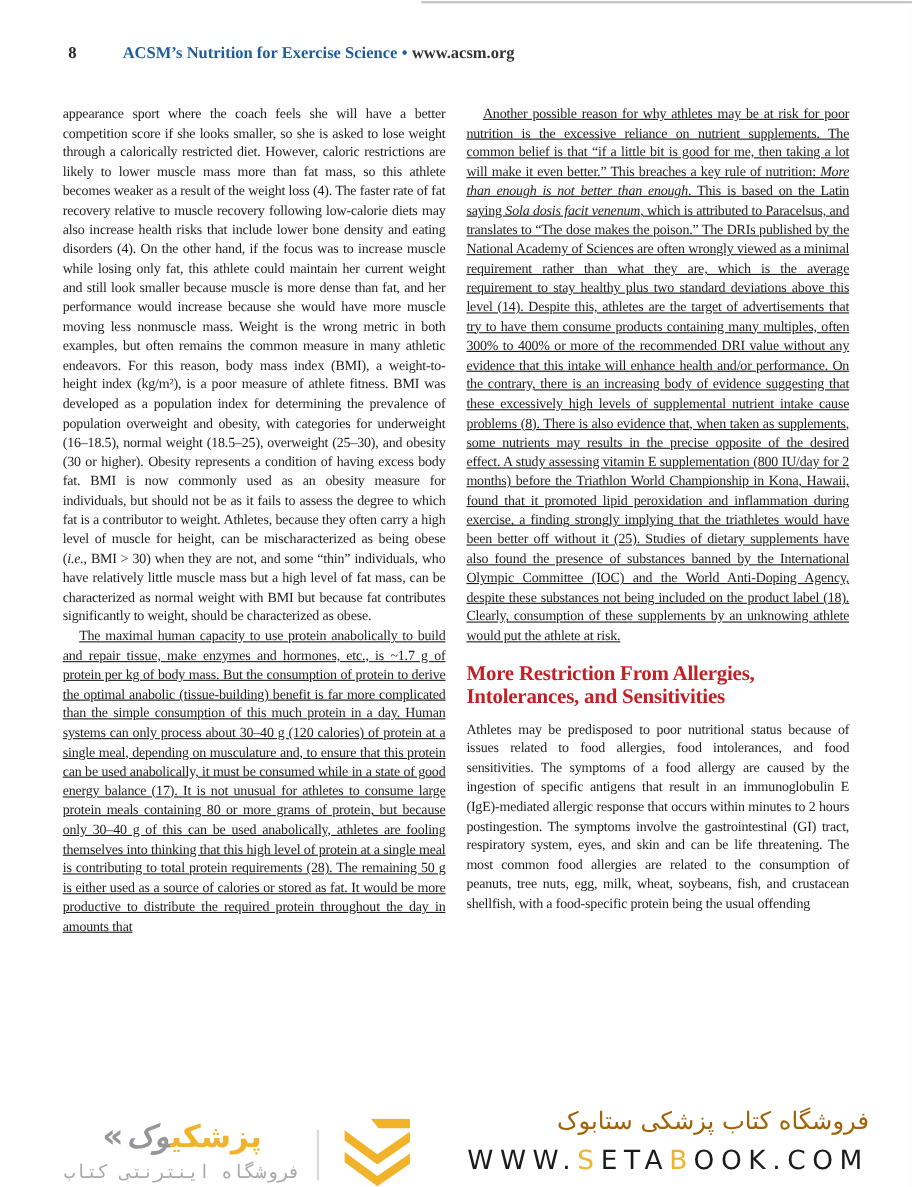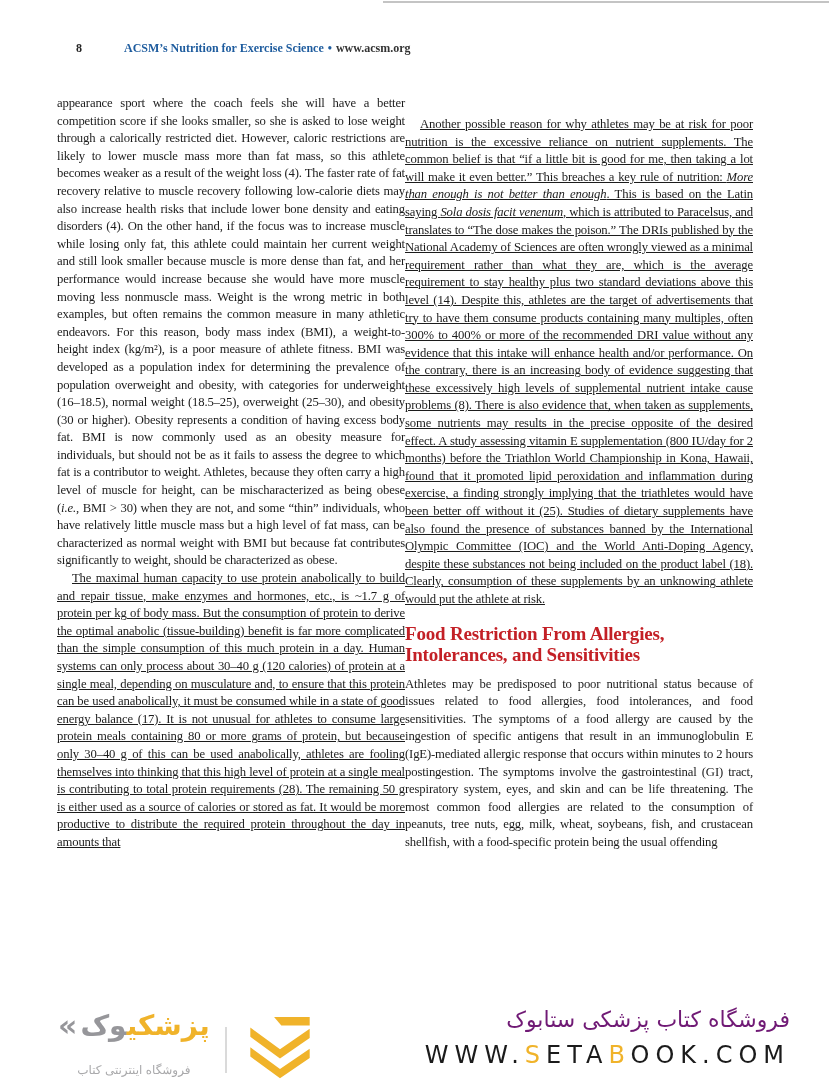"8 ACSM’s Nutrition for Exercise" .header { font-size: 12px -> 15px; margin-left: 14px -> none }
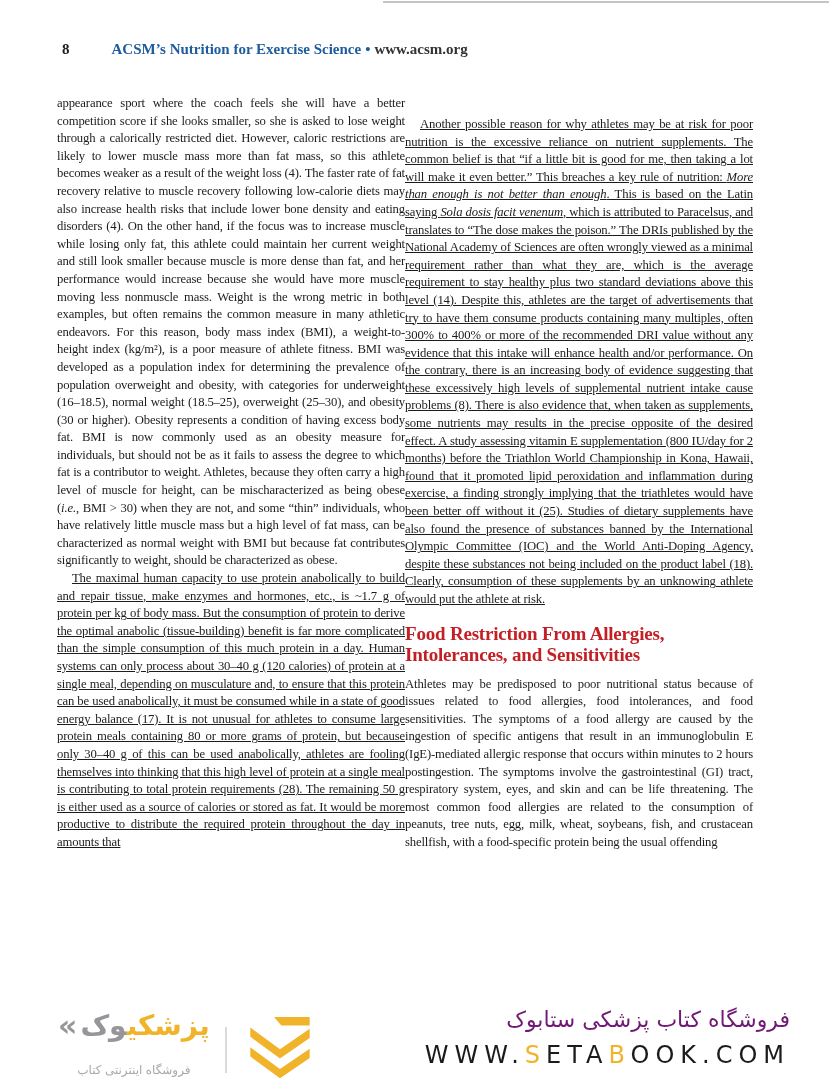"appearance sport where the coach" .columns { align-items: flex-end -> none; gap: none -> 19px }
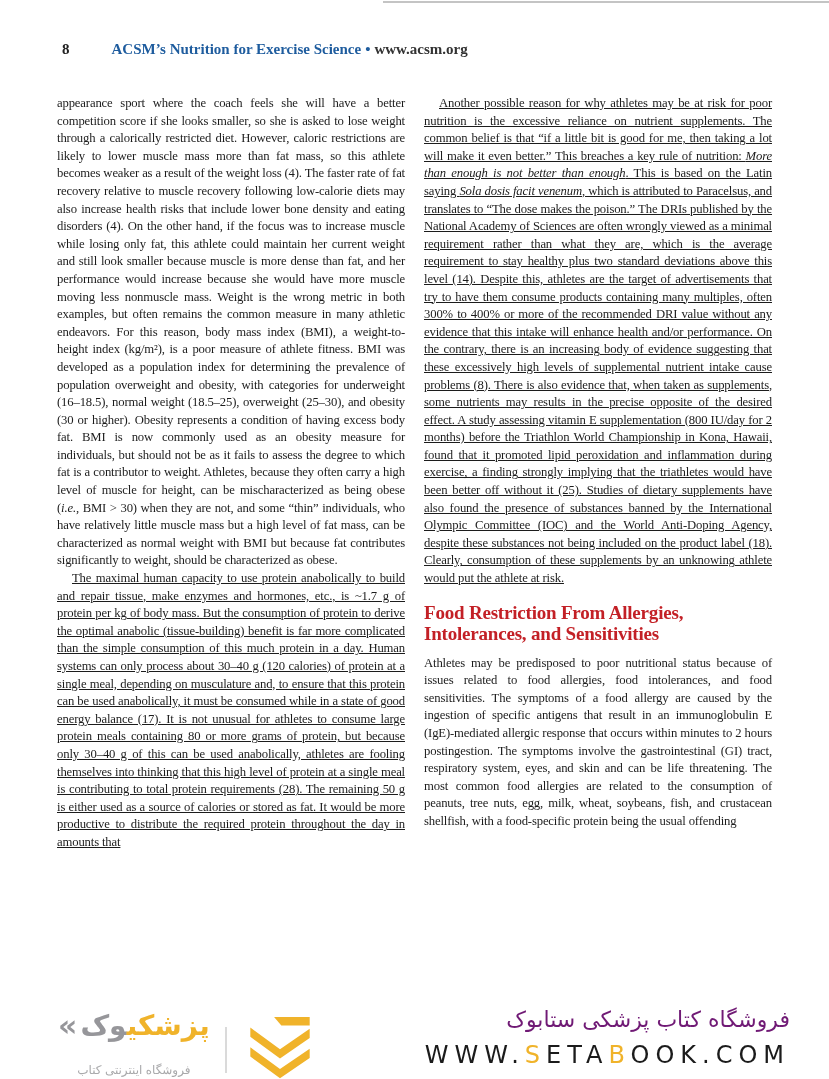"Food Restriction From Allergies," h2.section { text: Food -> More }
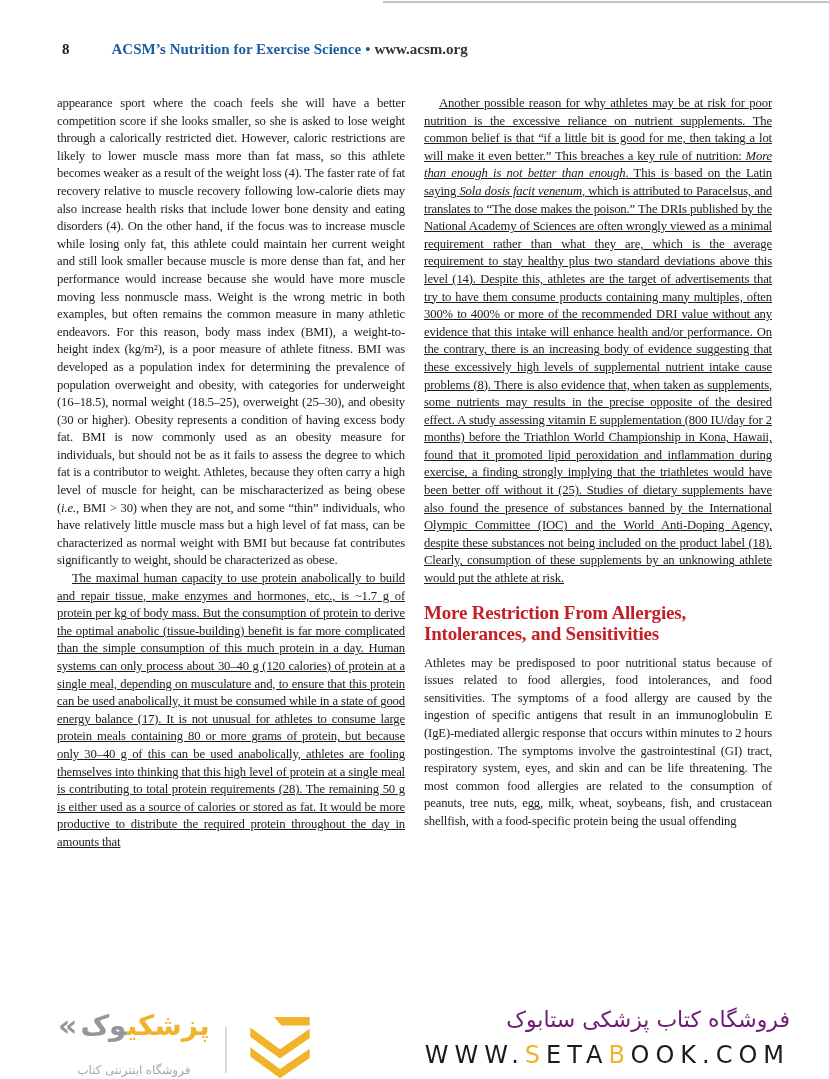"وک" .logo-word .gr { font-style: none -> italic }
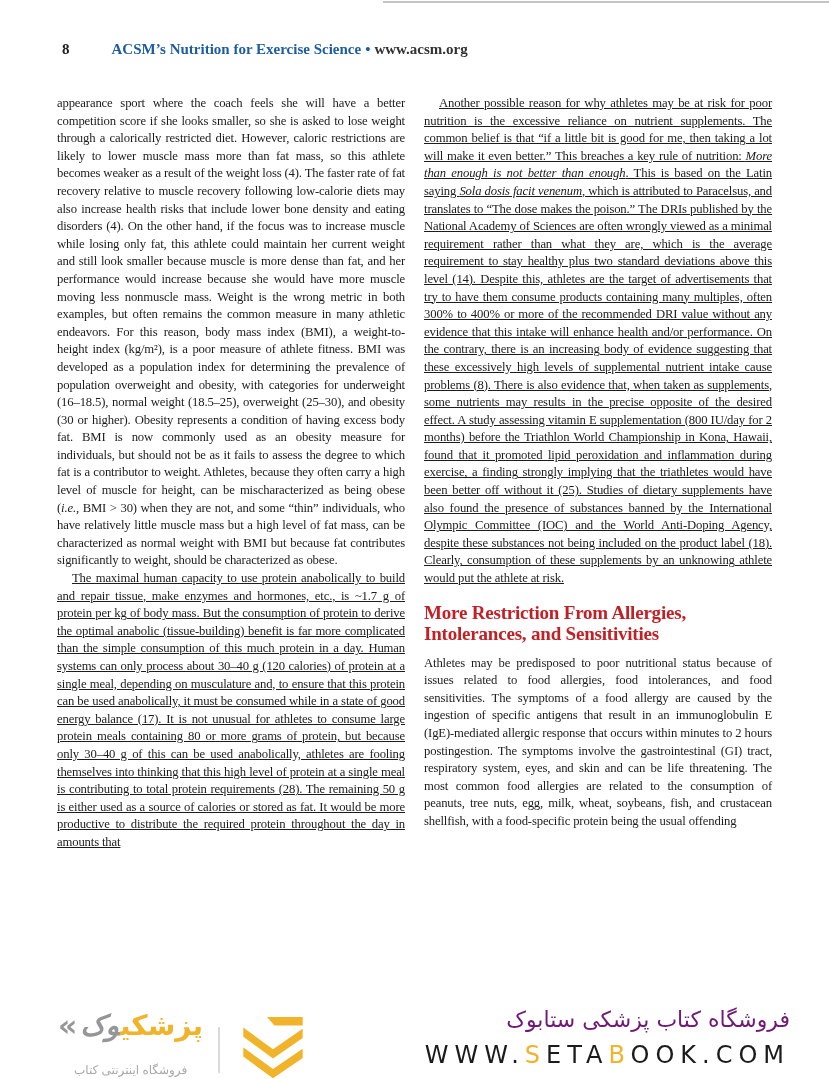"فروشگاه کتاب پزشکی ستابوک" .store-name { color: #701a75 -> #a16207 }
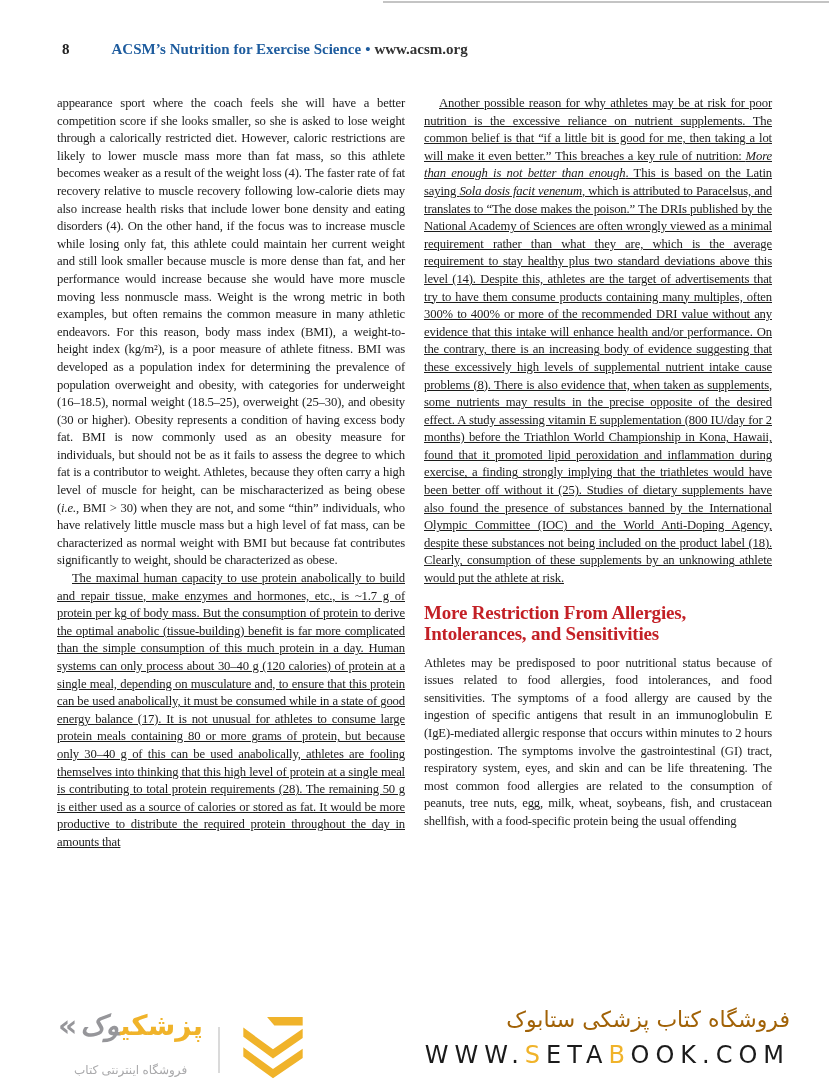"فروشگاه اینترنتی کتاب" .logo-tagline { font-family: Liberation Sans, sans-serif -> Liberation Mono, monospace; font-size: 12px -> 17px; margin-top: 22px -> 7px }
